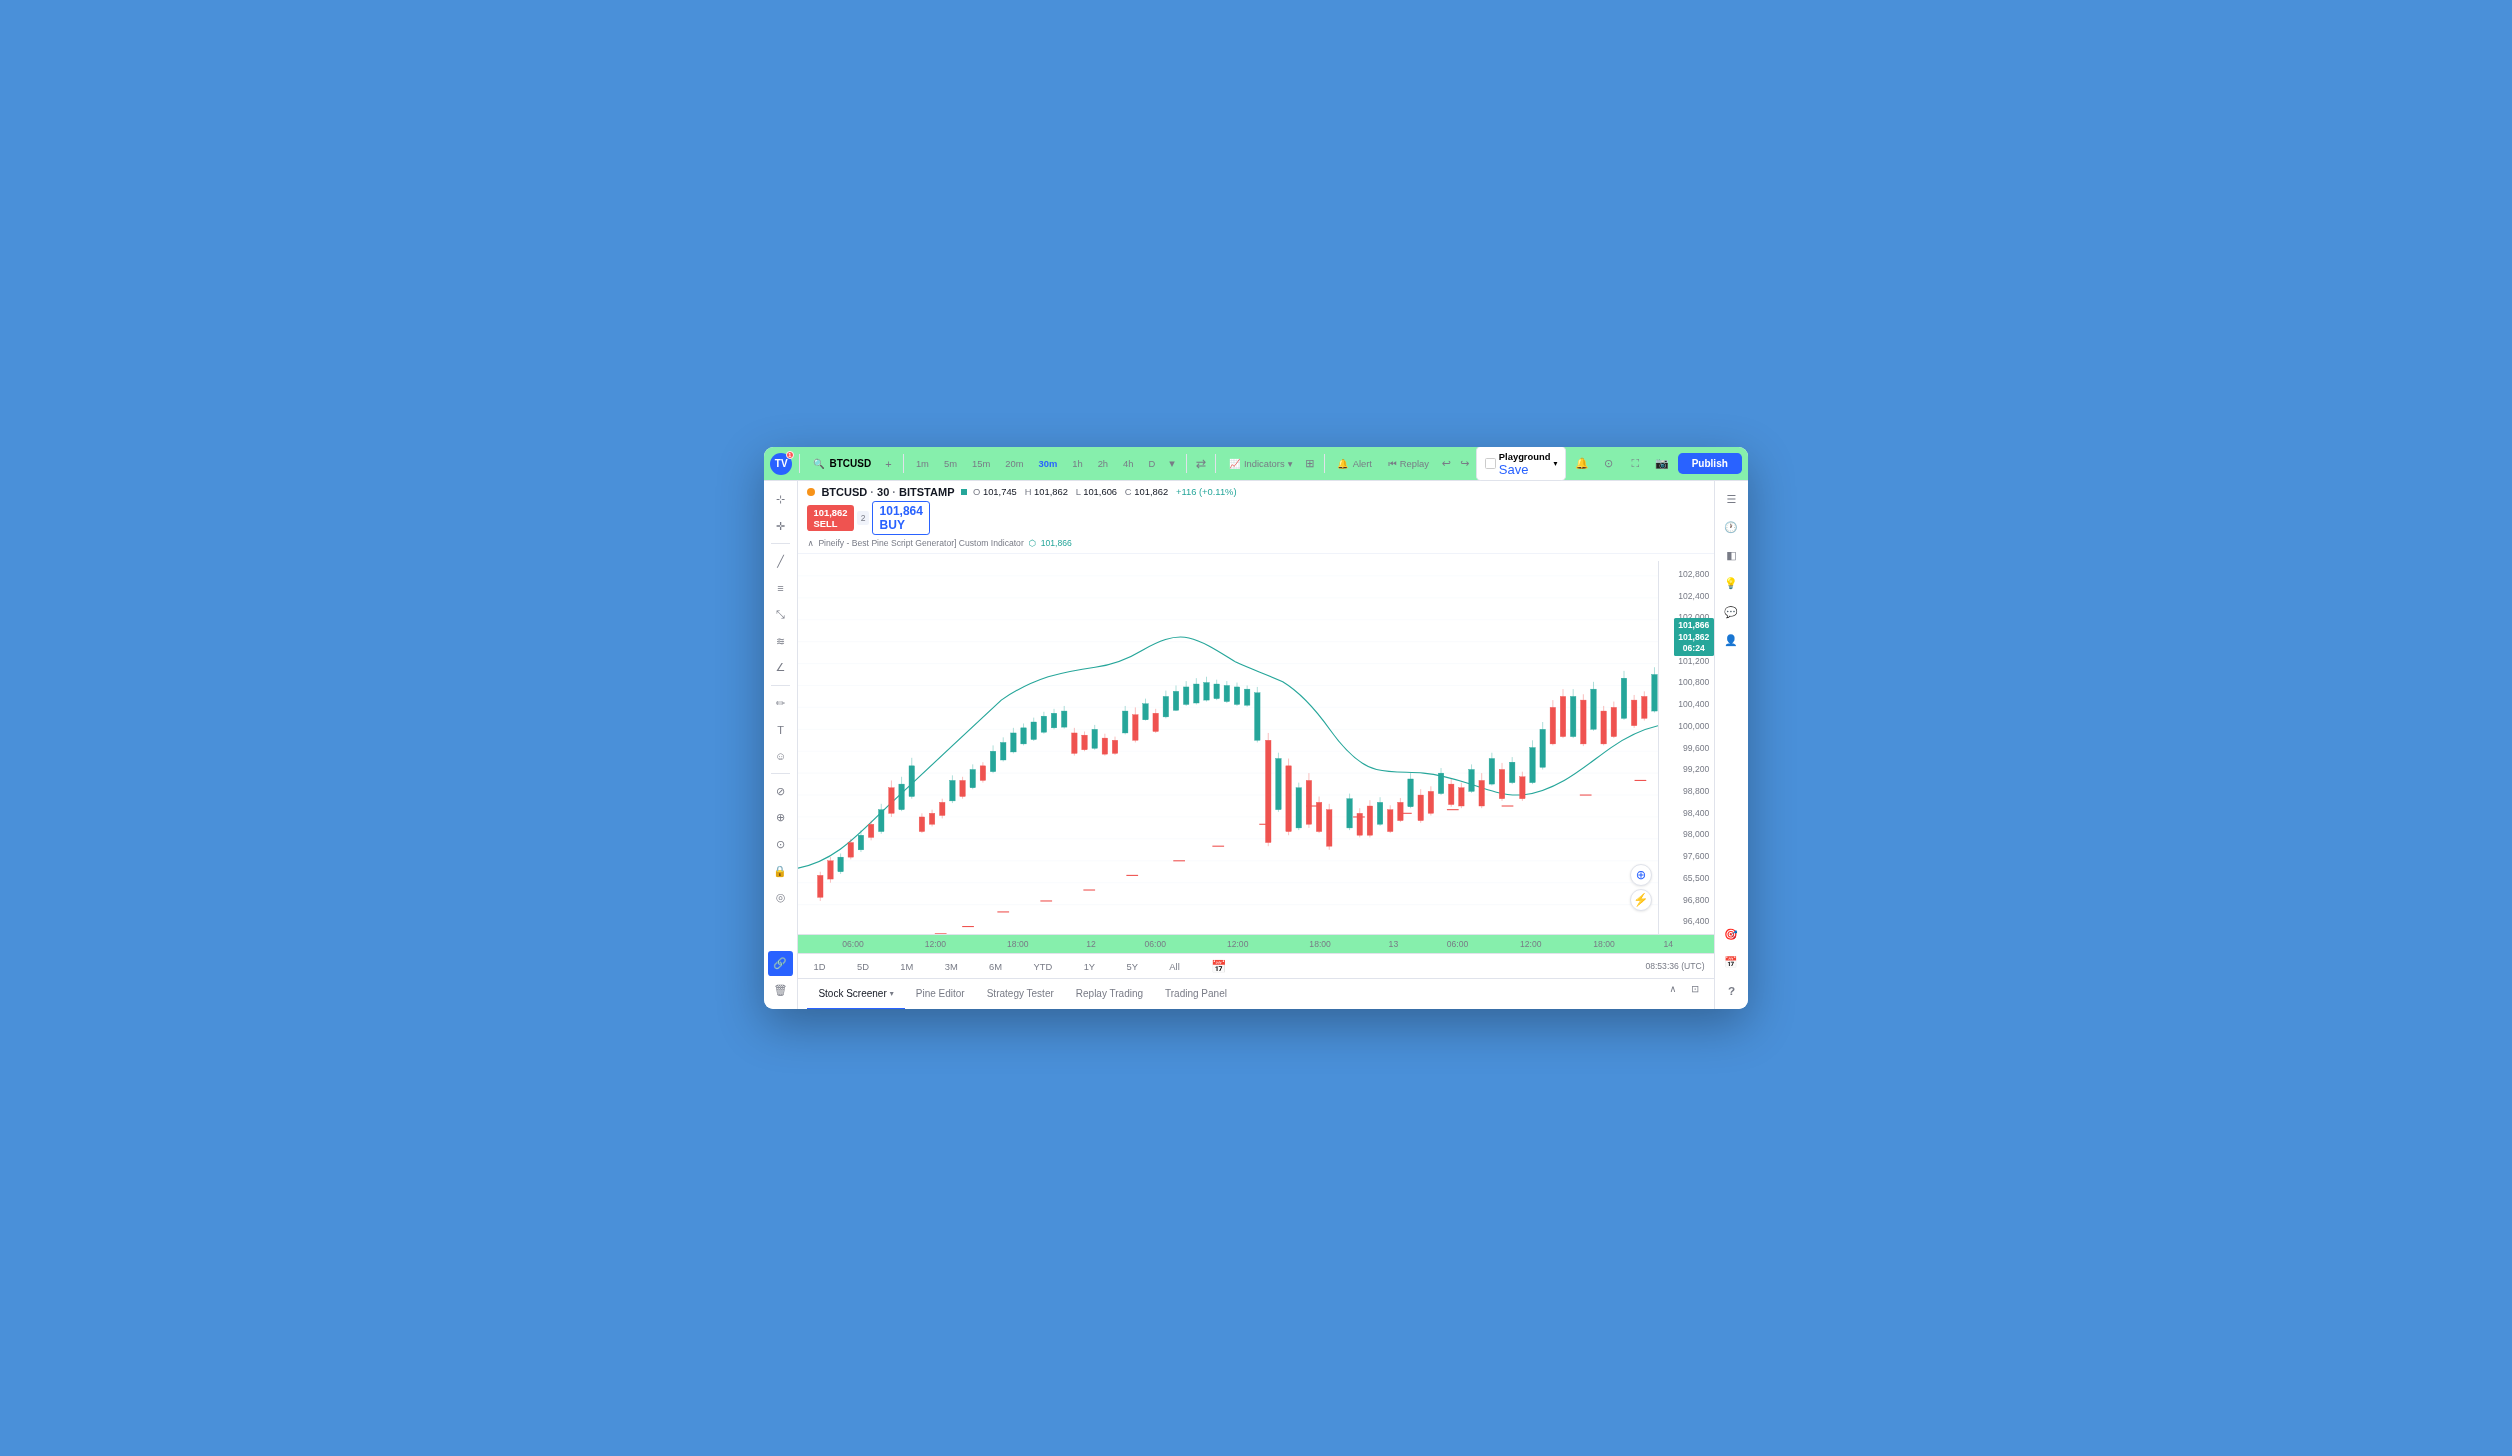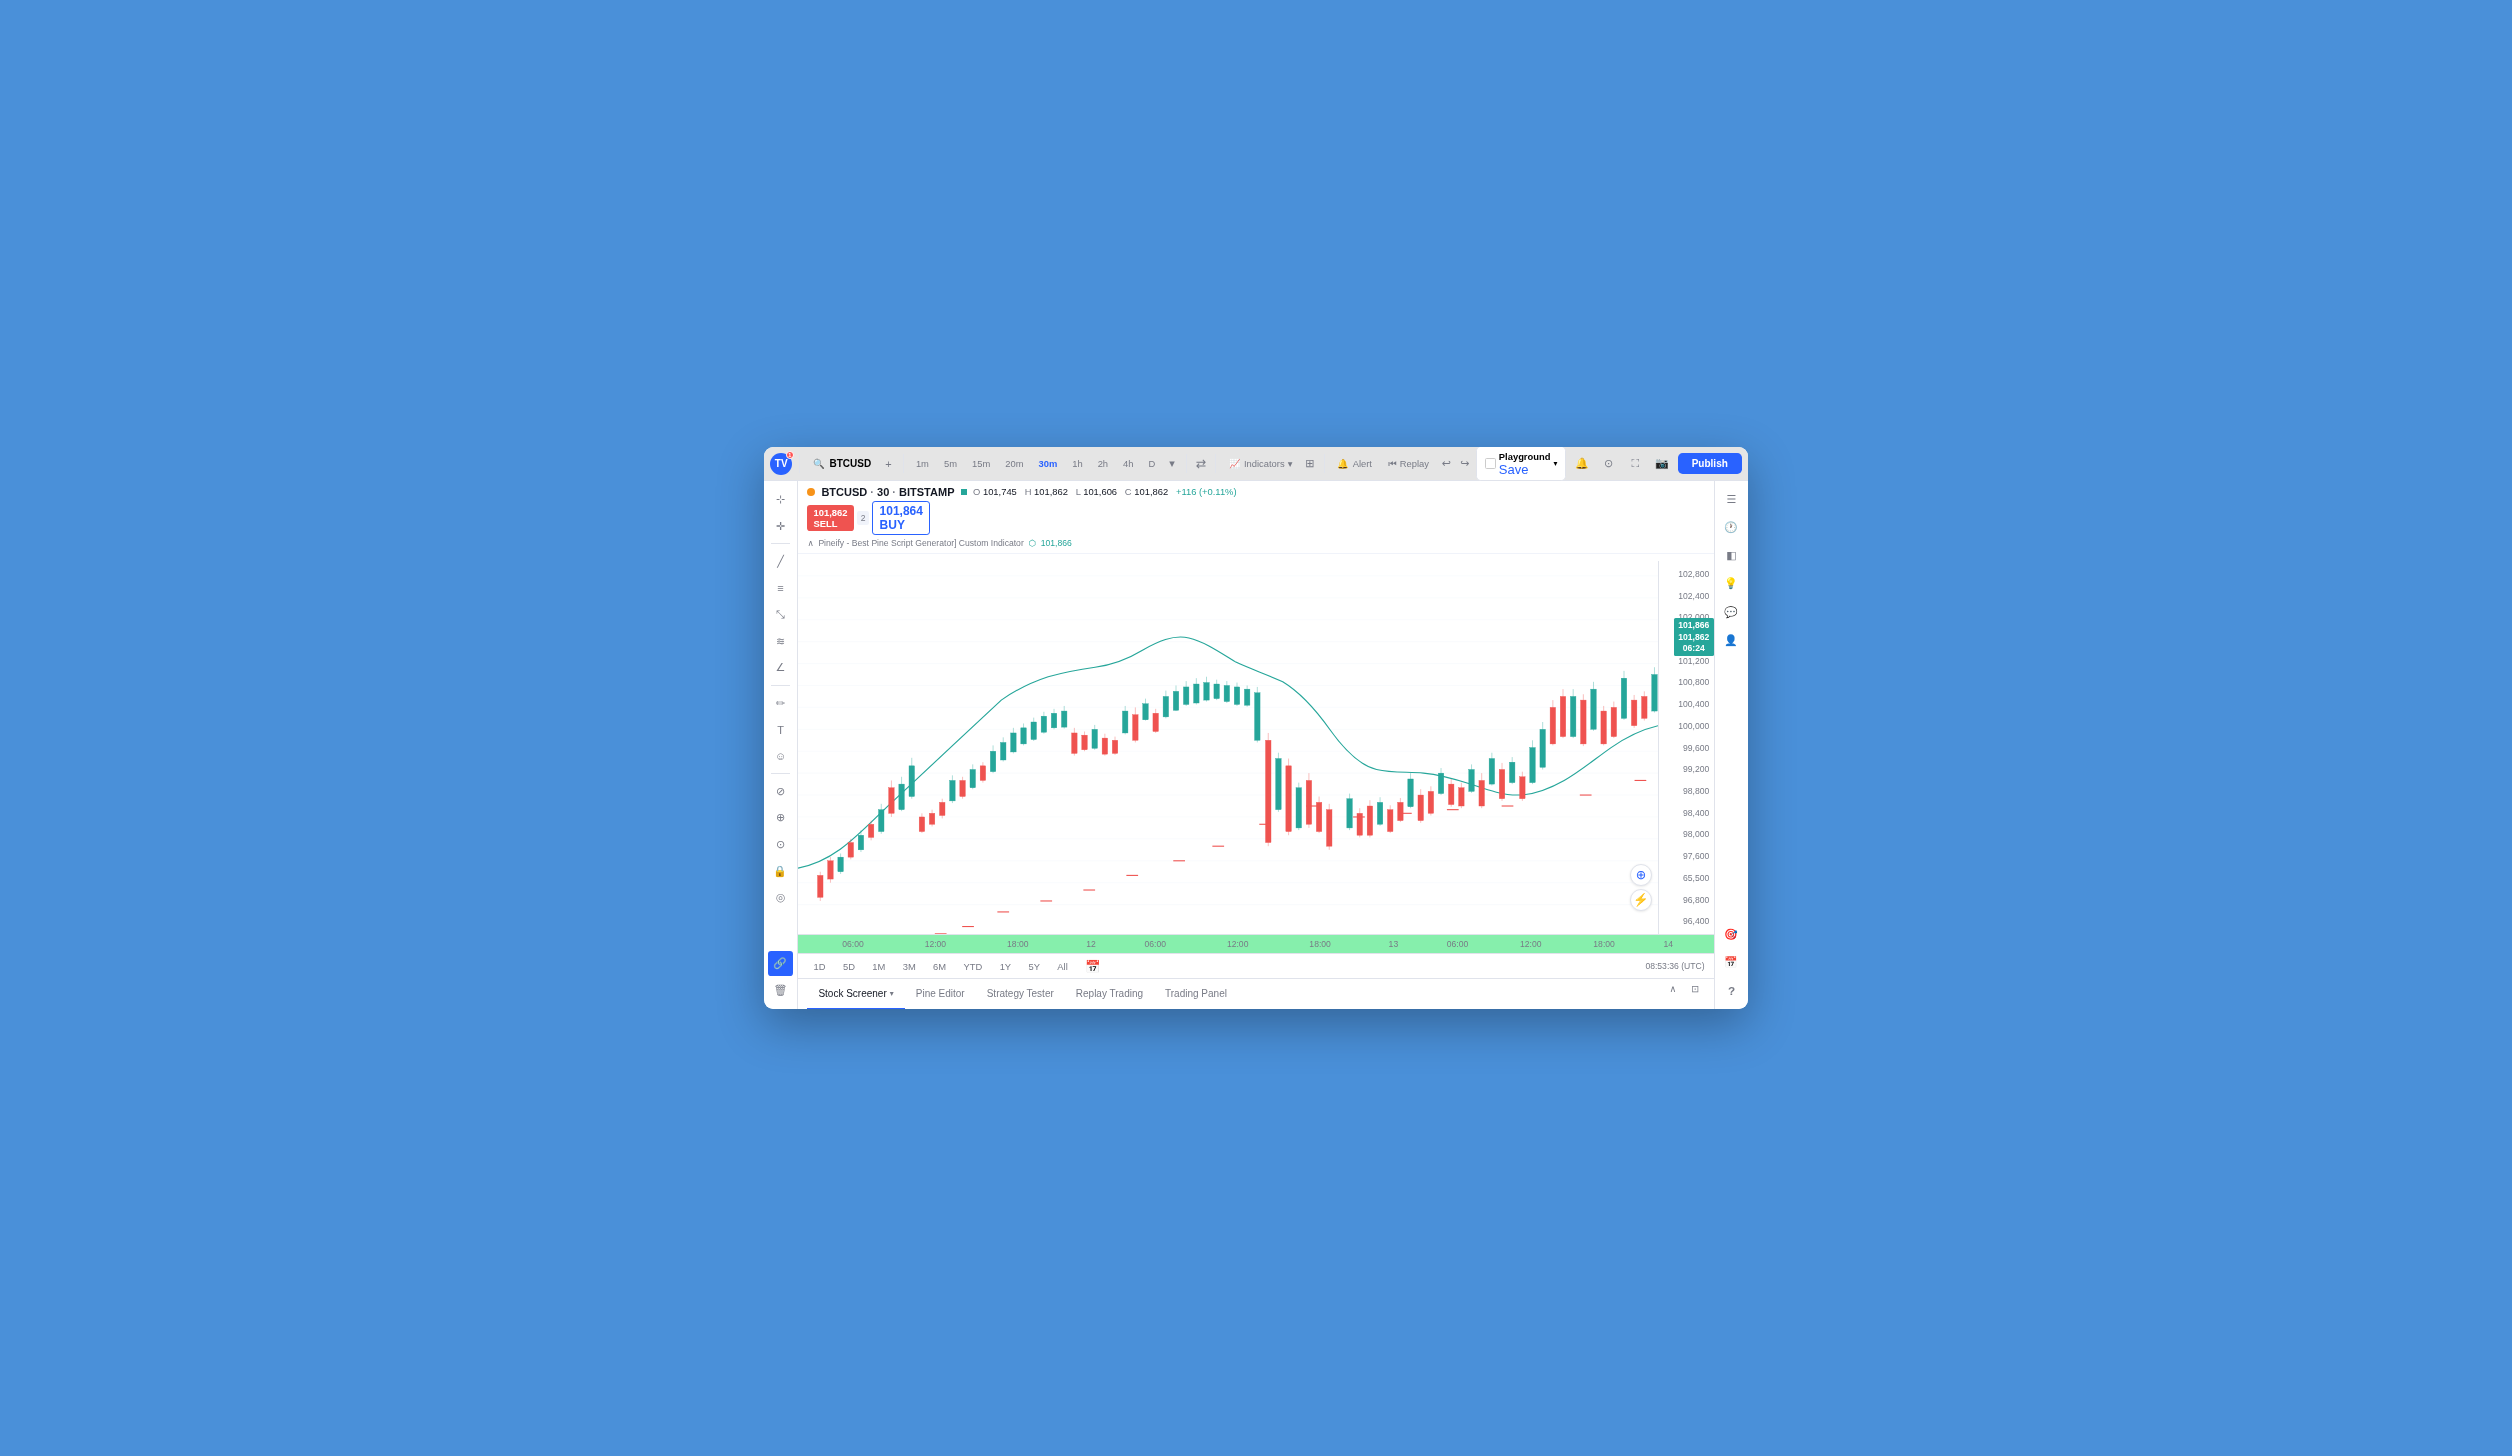"TV" .toolbar { background: #e5e5e5 -> #86efac }
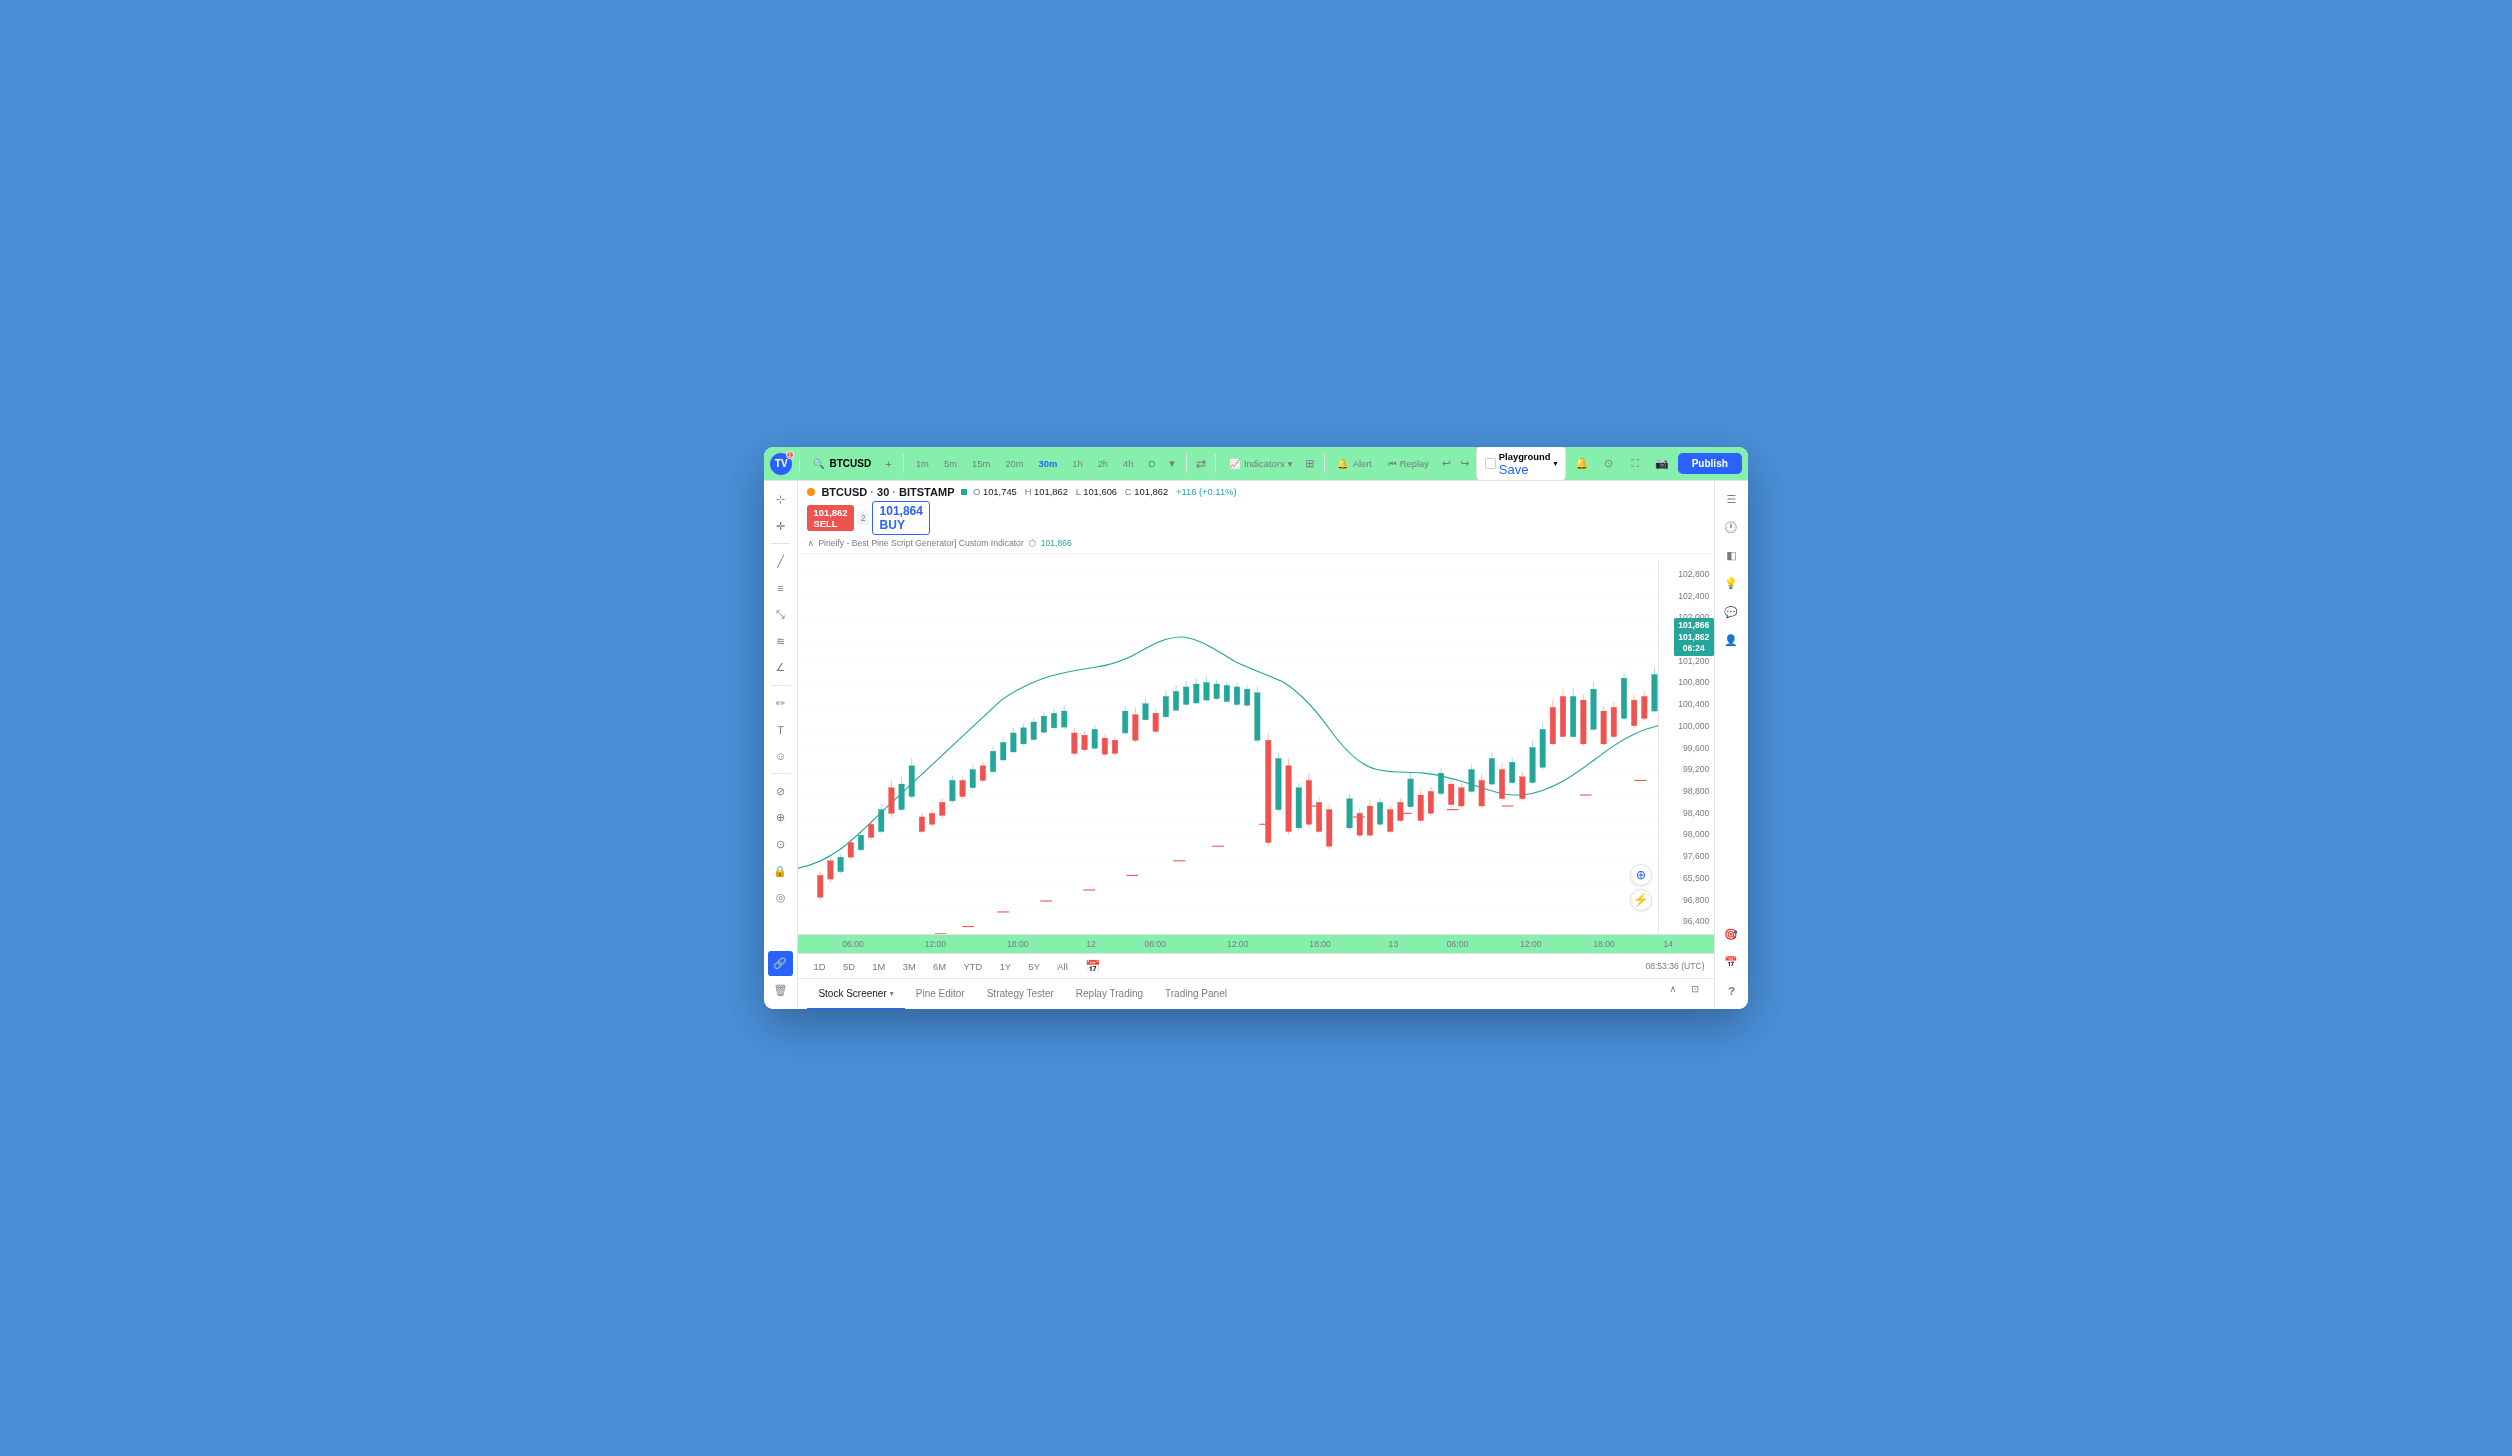"1D" .timerange-bar { gap: 5px -> 19px }
